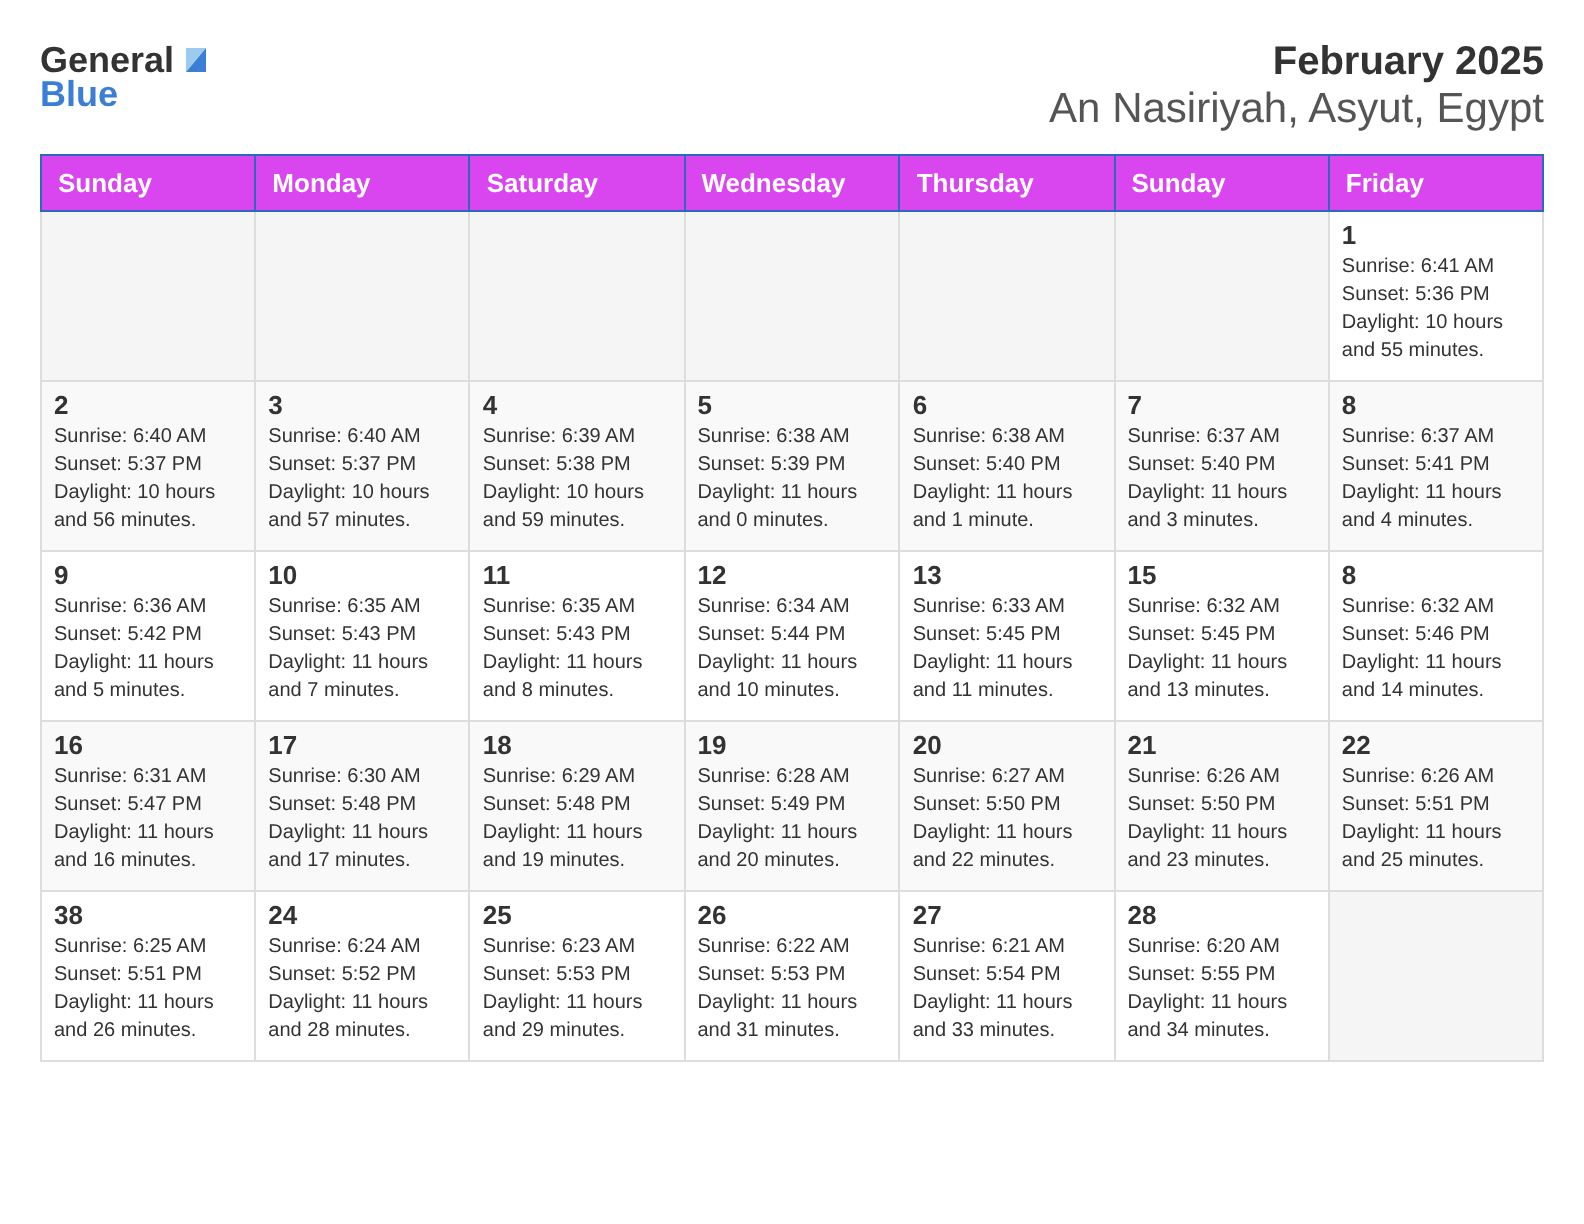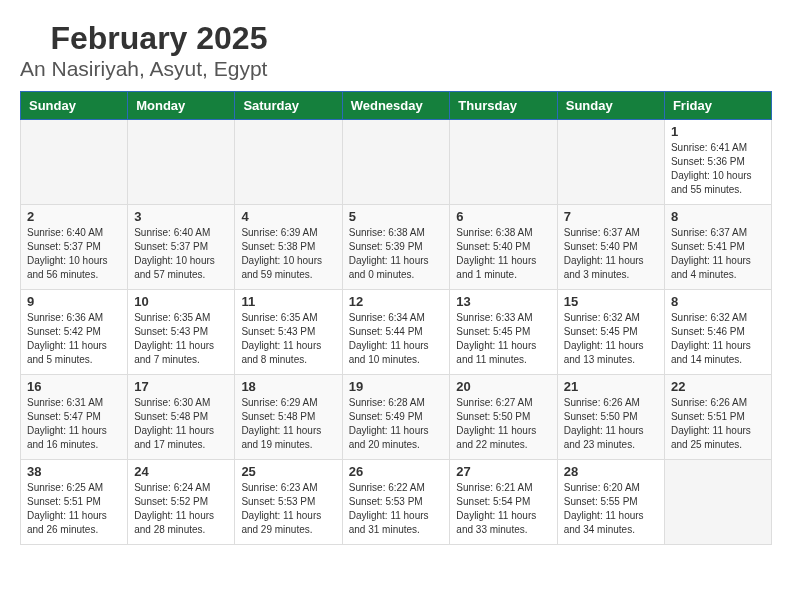"General" div.logo { html: none -> <div> <div> <span>General</span> <svg> <polygon></polygon> <polygon></polygon> </svg> </div> <span>Blue</span> </div> }
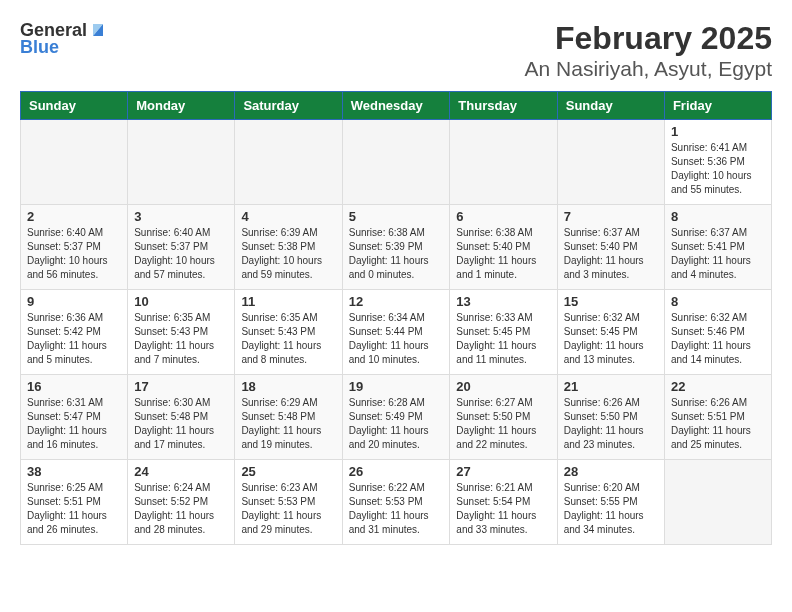"February 2025" .month-title { font-size: 32px -> 20px }
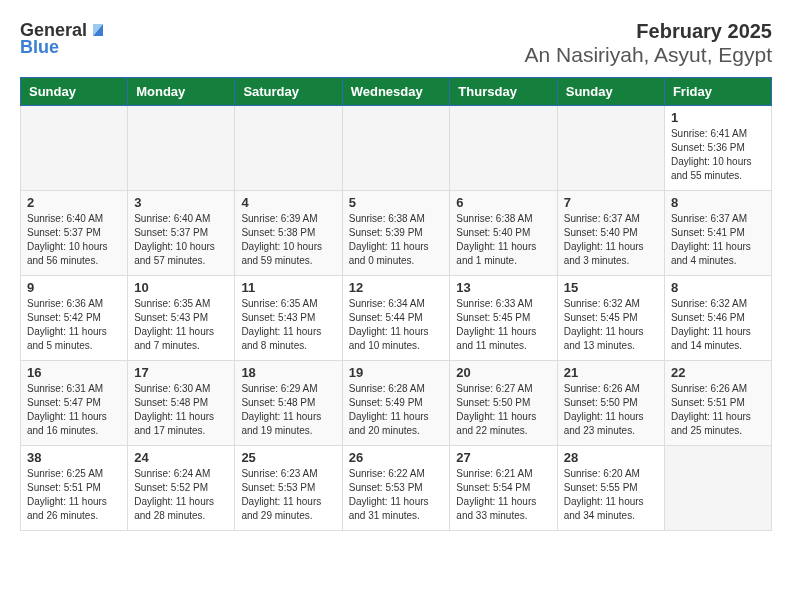"Sunday" .calendar th { background-color: #15803d -> #d946ef }
